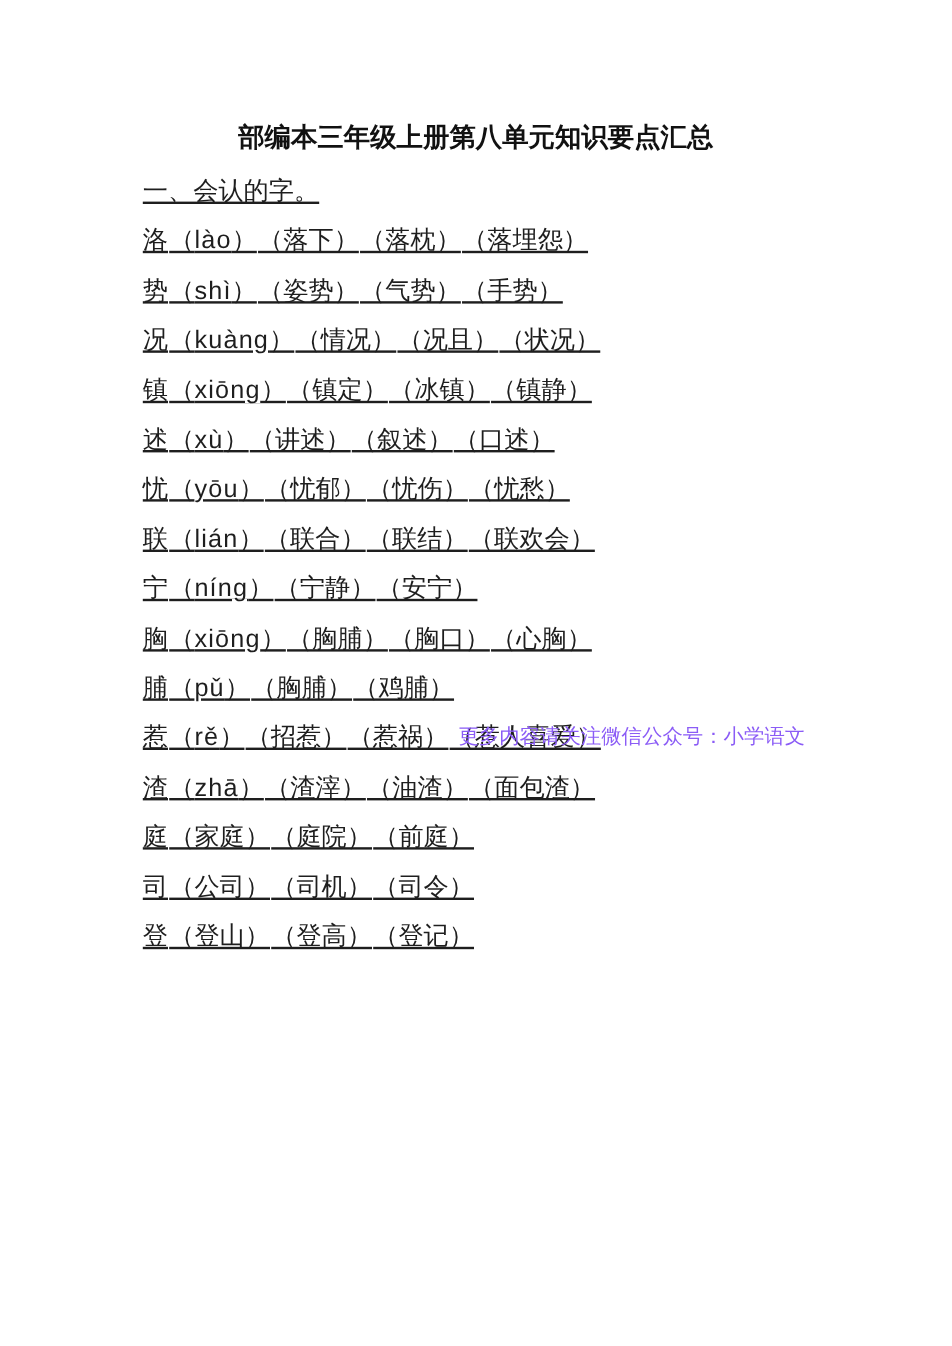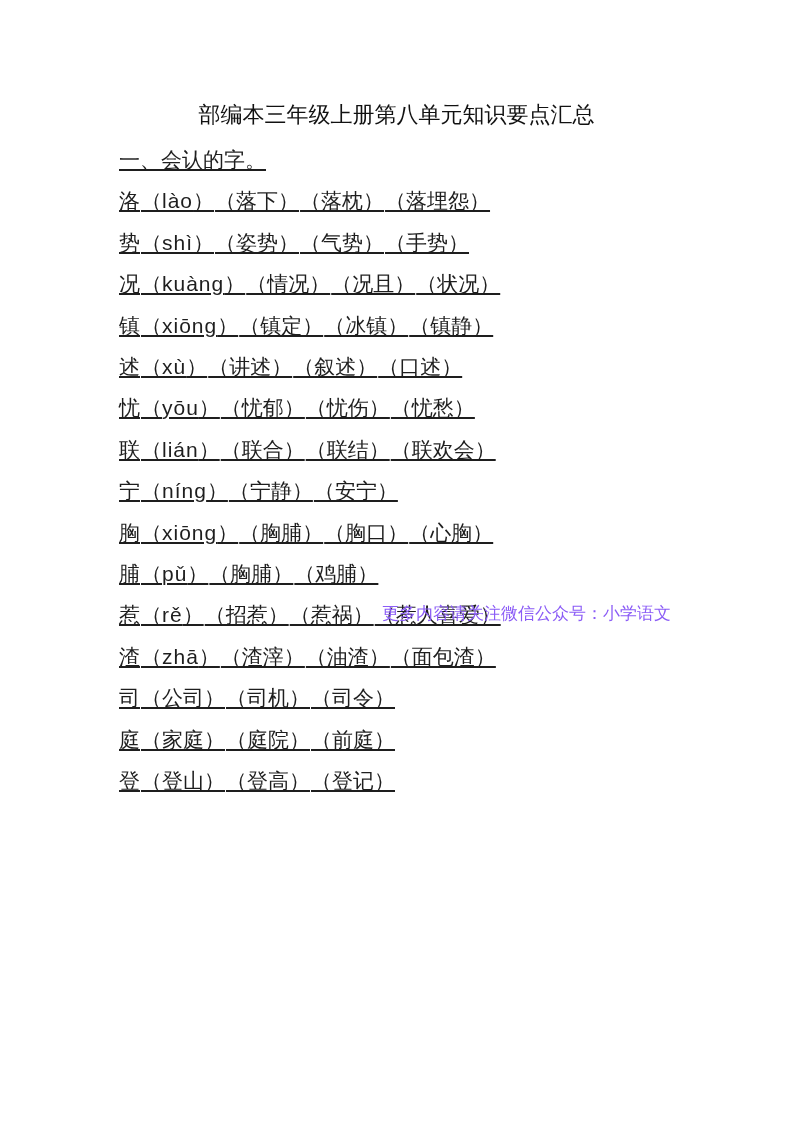"部编本三年级上册第八单元知识要点汇总" .title { font-weight: 400 -> 700 }
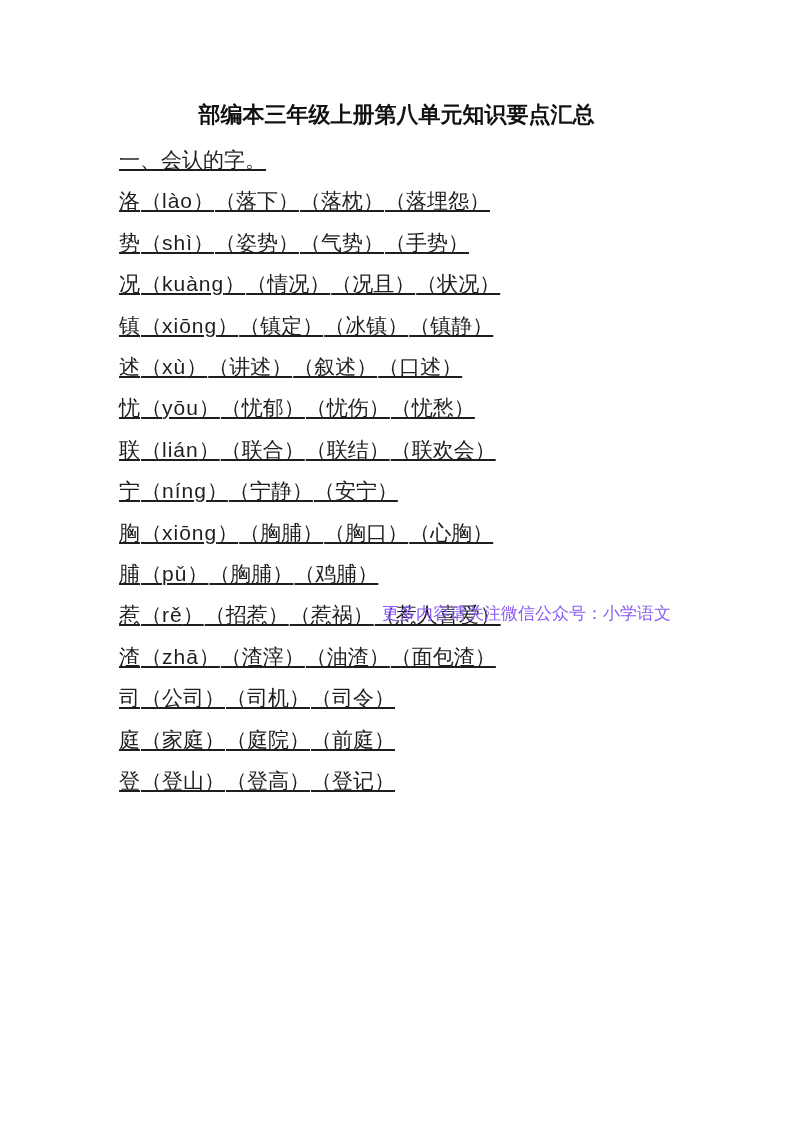"司（公司）（司机）（司令）" div.entry { order: before "庭（家庭）（庭院）（前庭）" -> after "庭（家庭）（庭院）（前庭）" }
